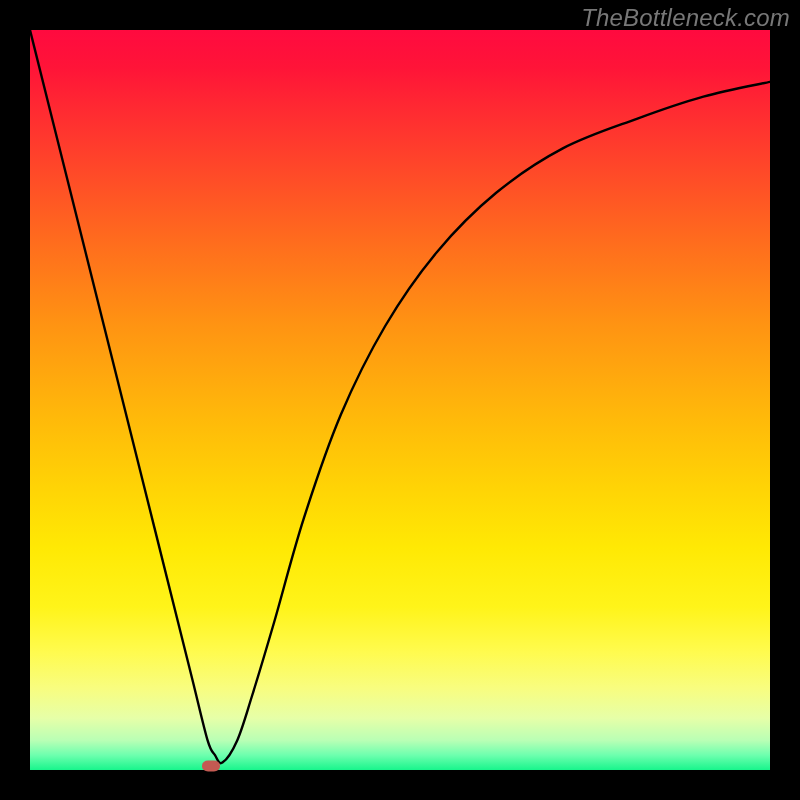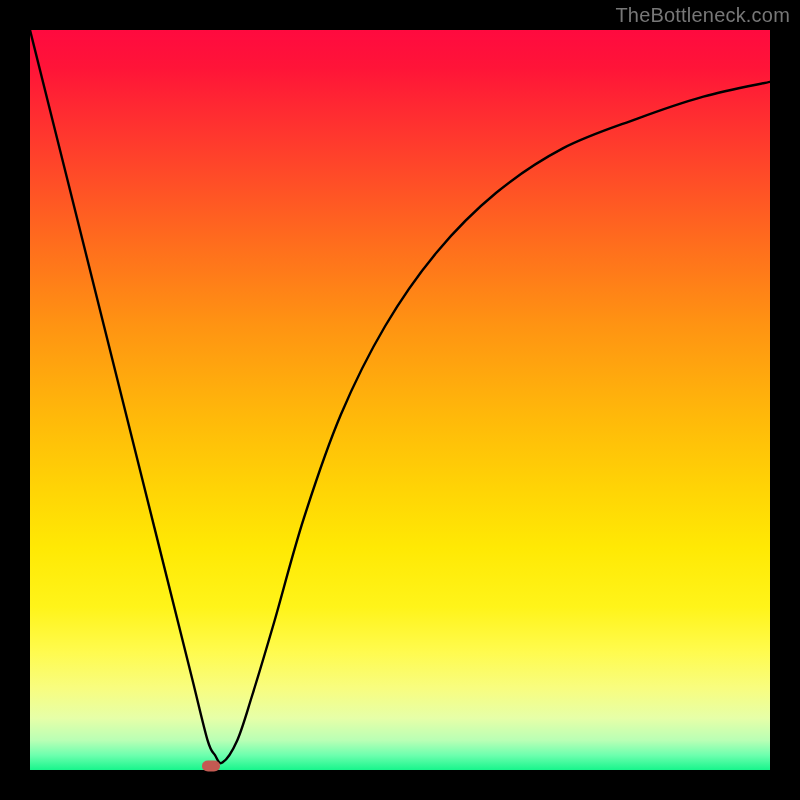"TheBottleneck.com" .watermark { font-size: 20px -> 24px; font-style: none -> italic }
